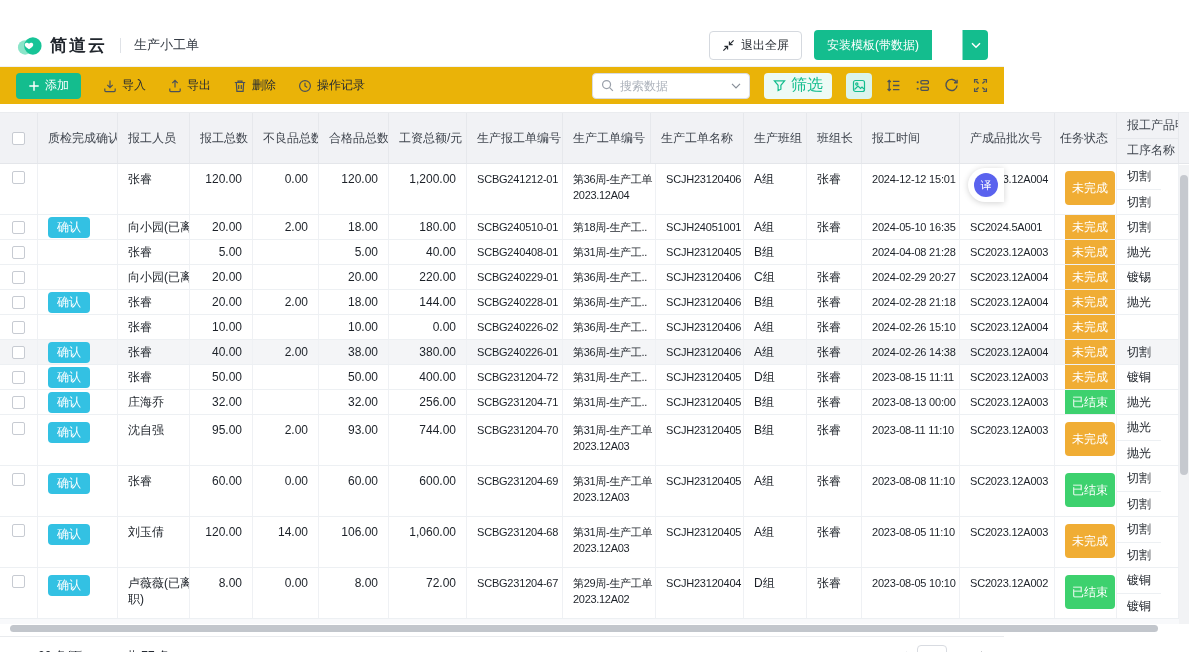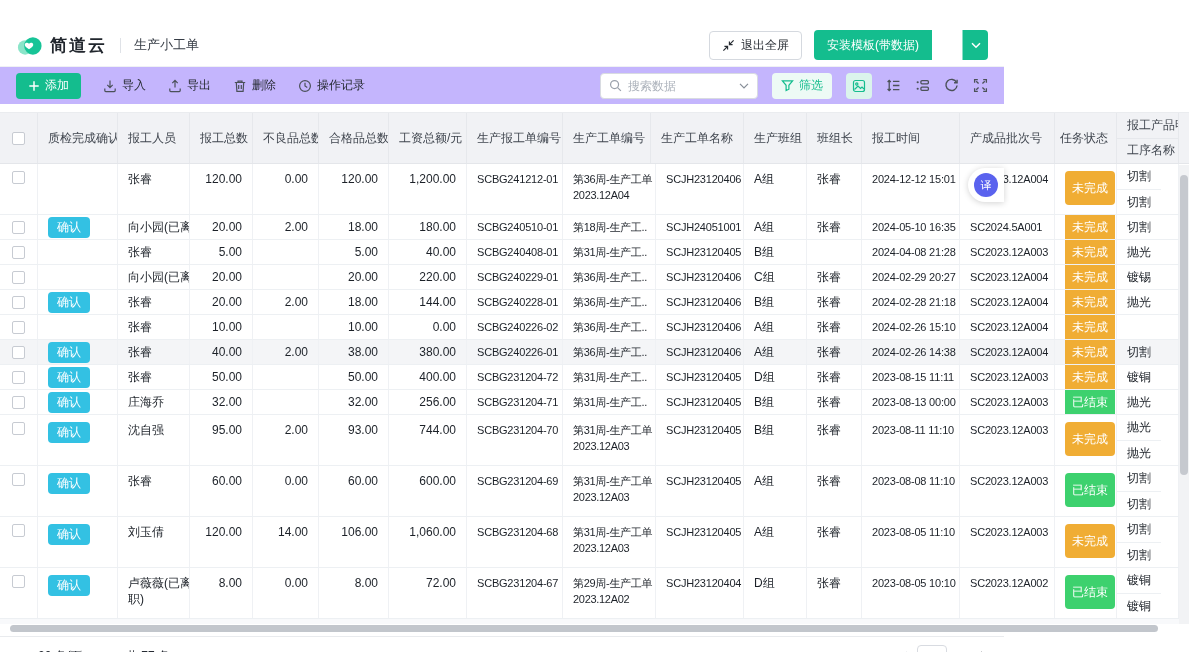"添加" .toolbar { background: #c4b5fd -> #eab308 }
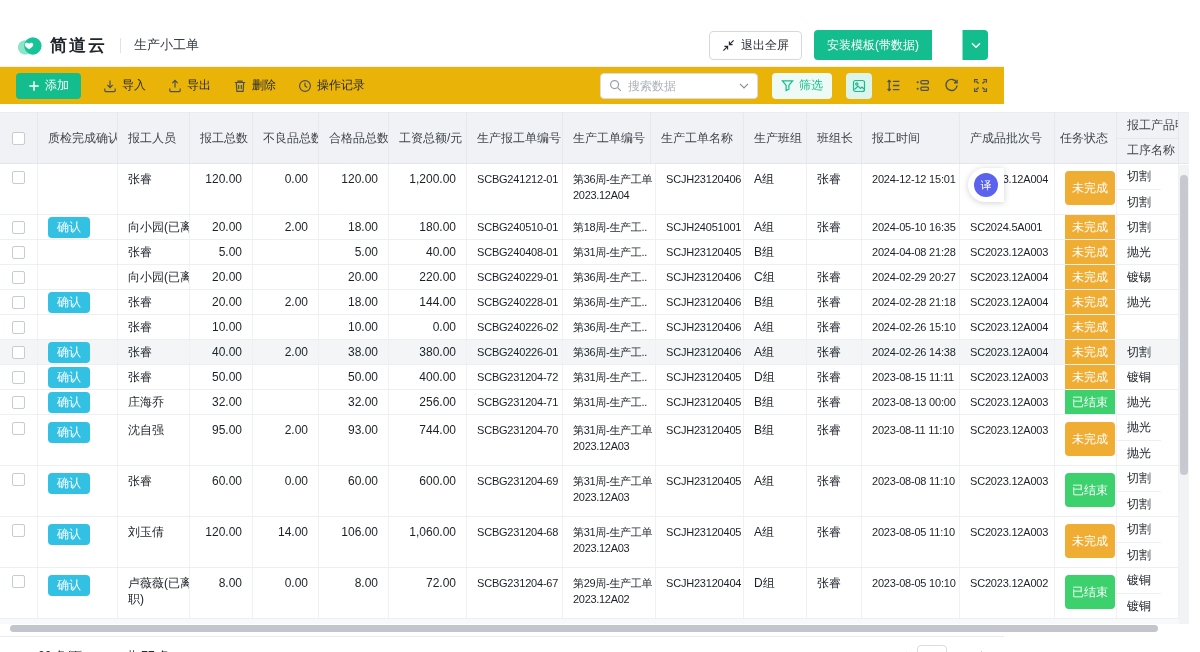"筛选" .btn-filter { font-size: 12px -> 16px }
